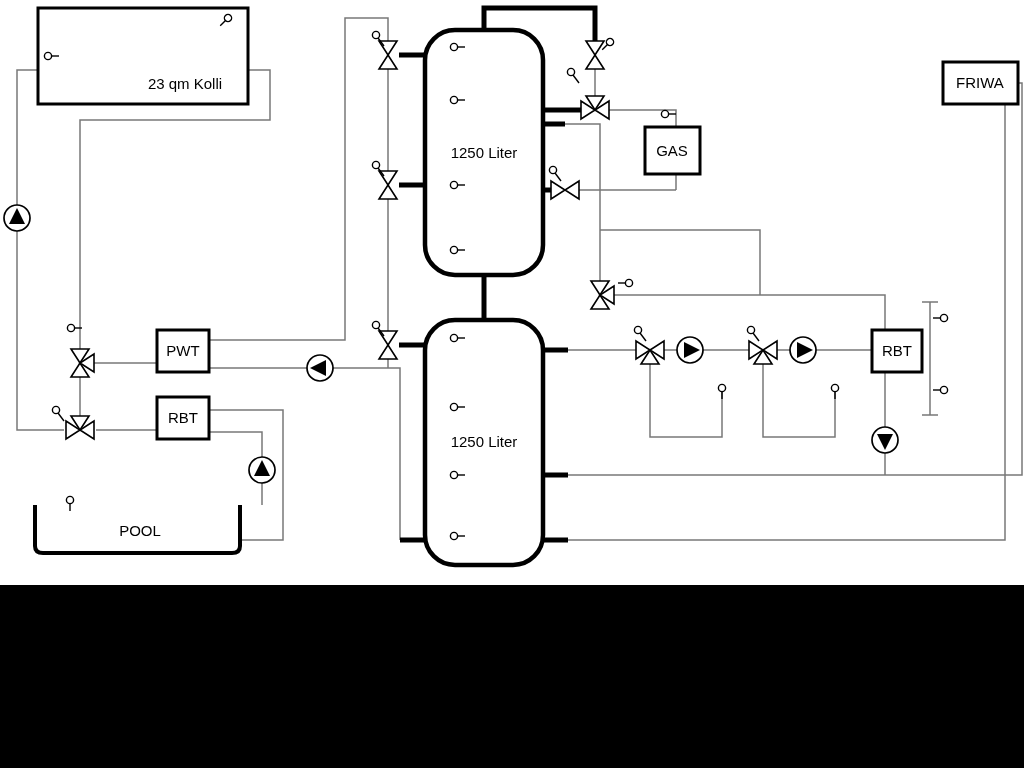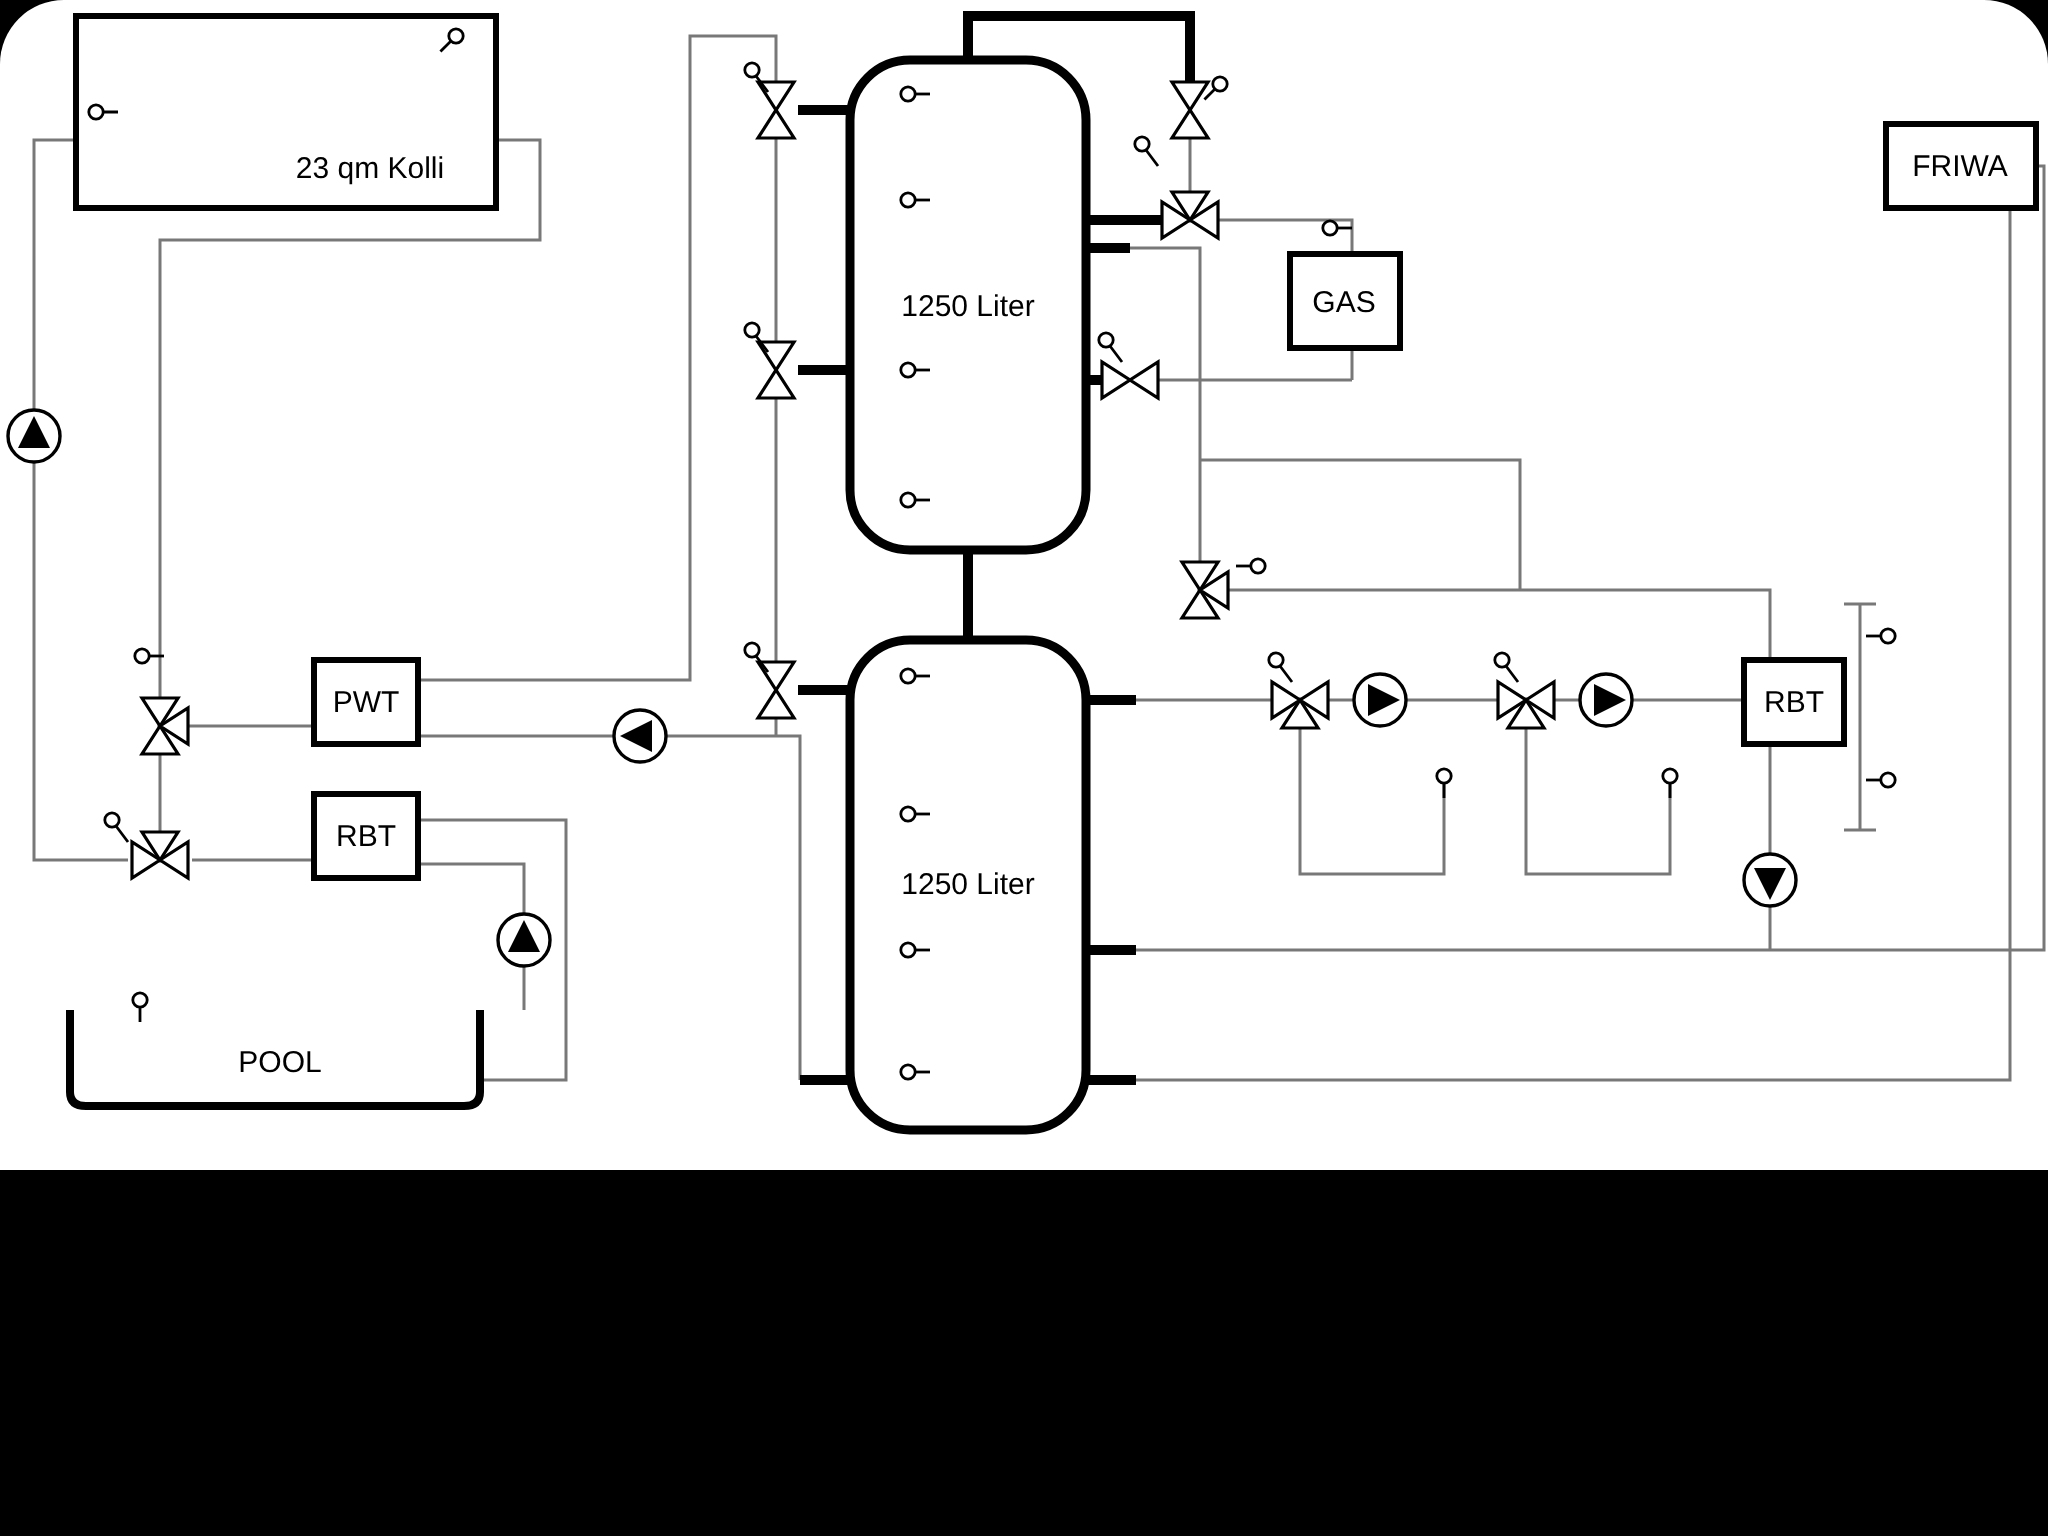"23 qm Kolli" .canvas { border-radius: 32px -> none }
